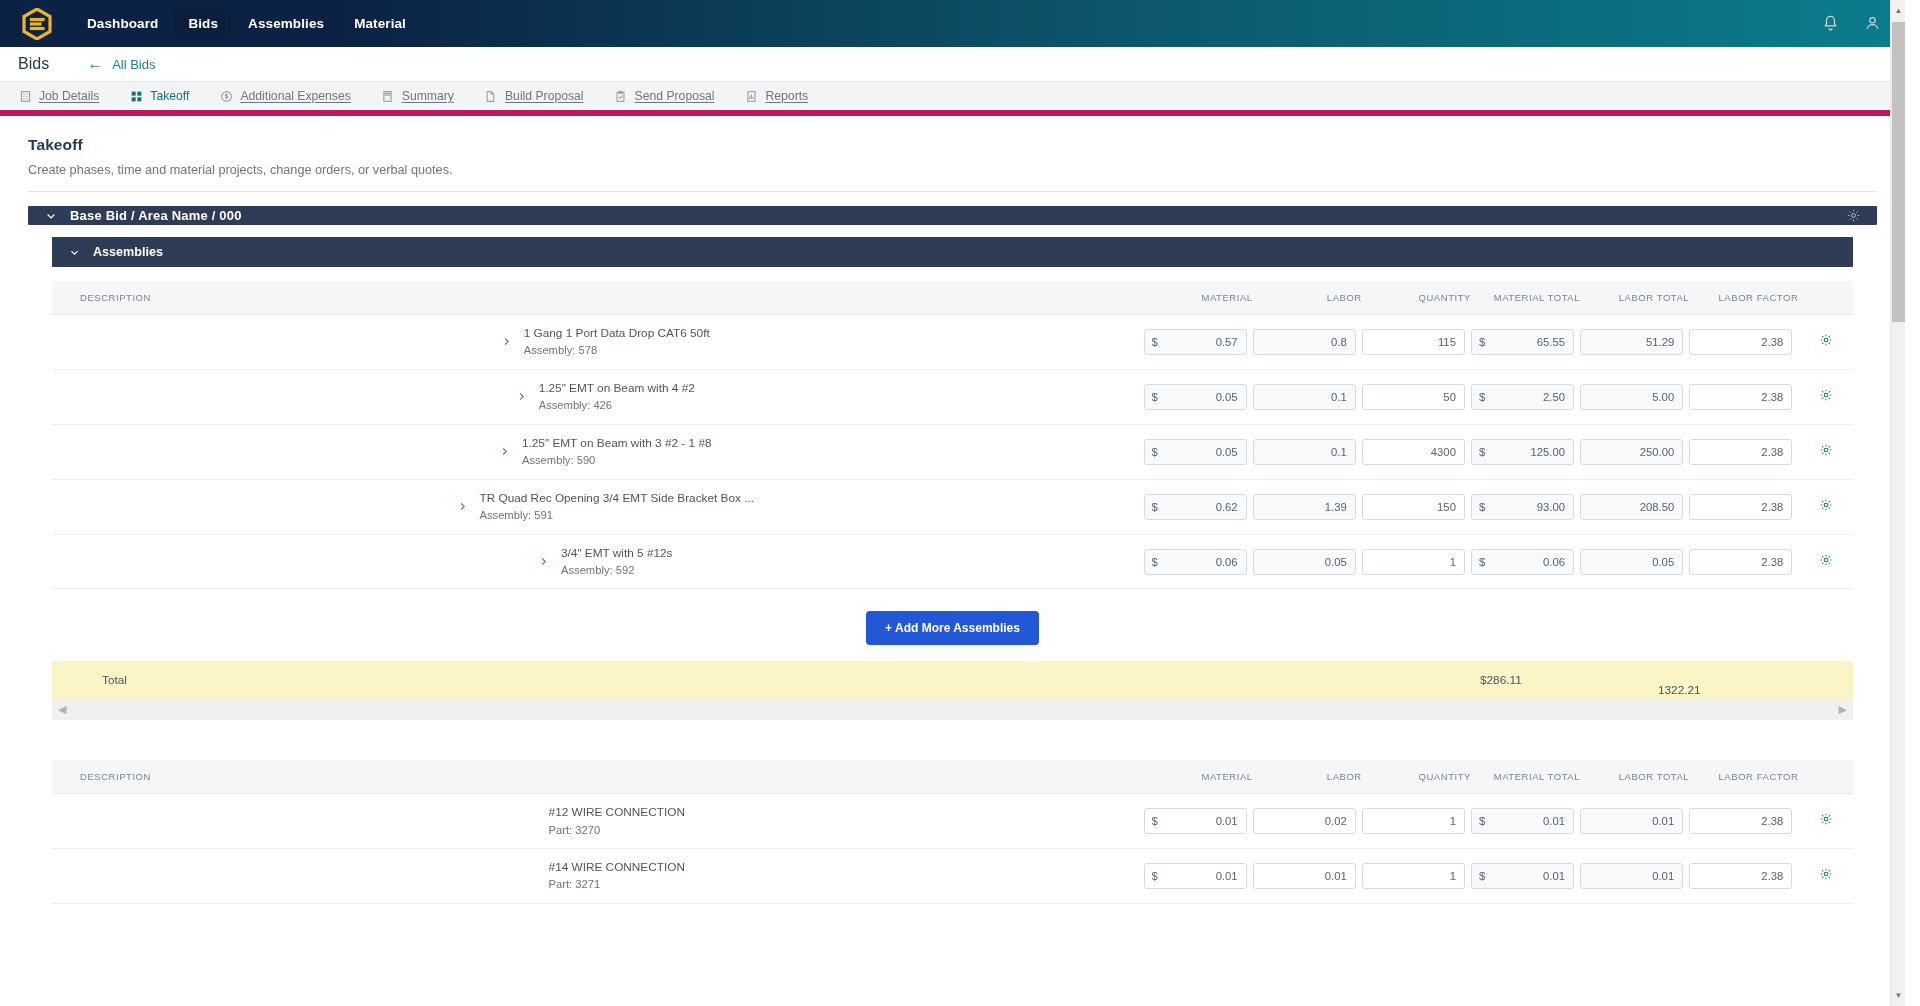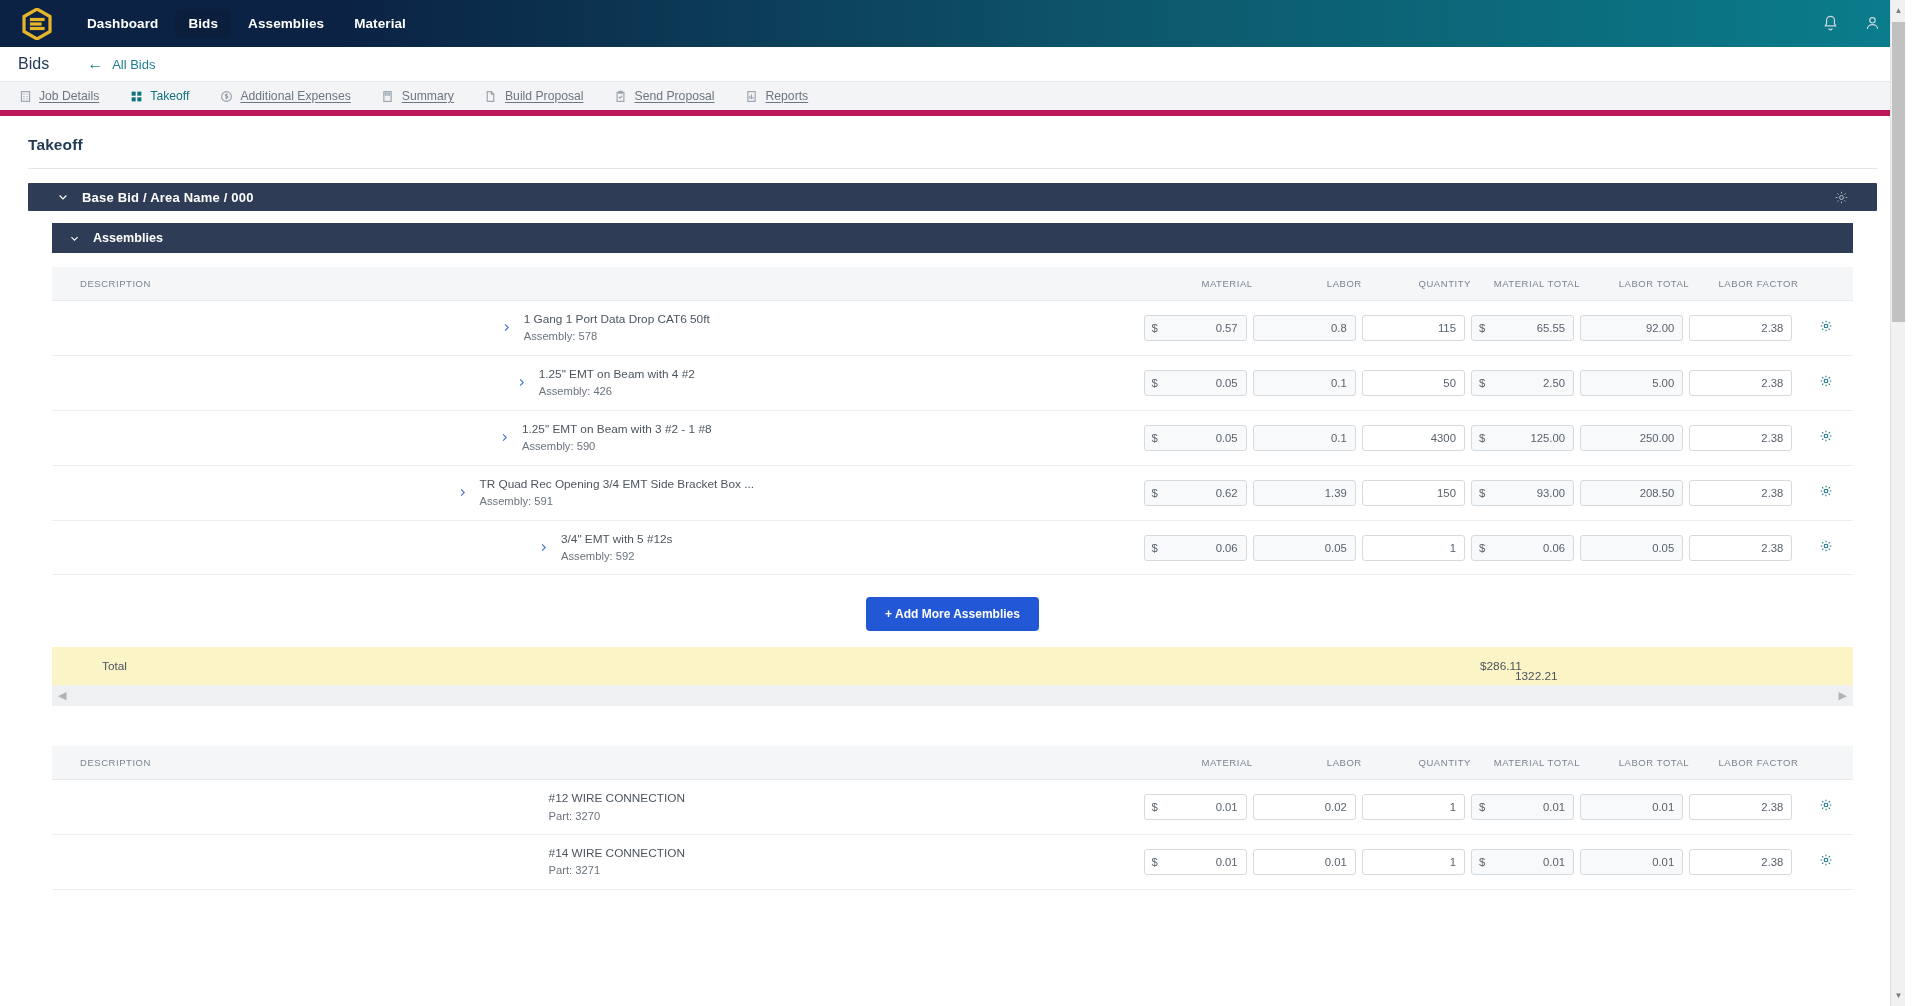"Create phases, time and material" p { html: none -> <p>Create phases, time and material projects, change orders, or verbal quotes.</p> }
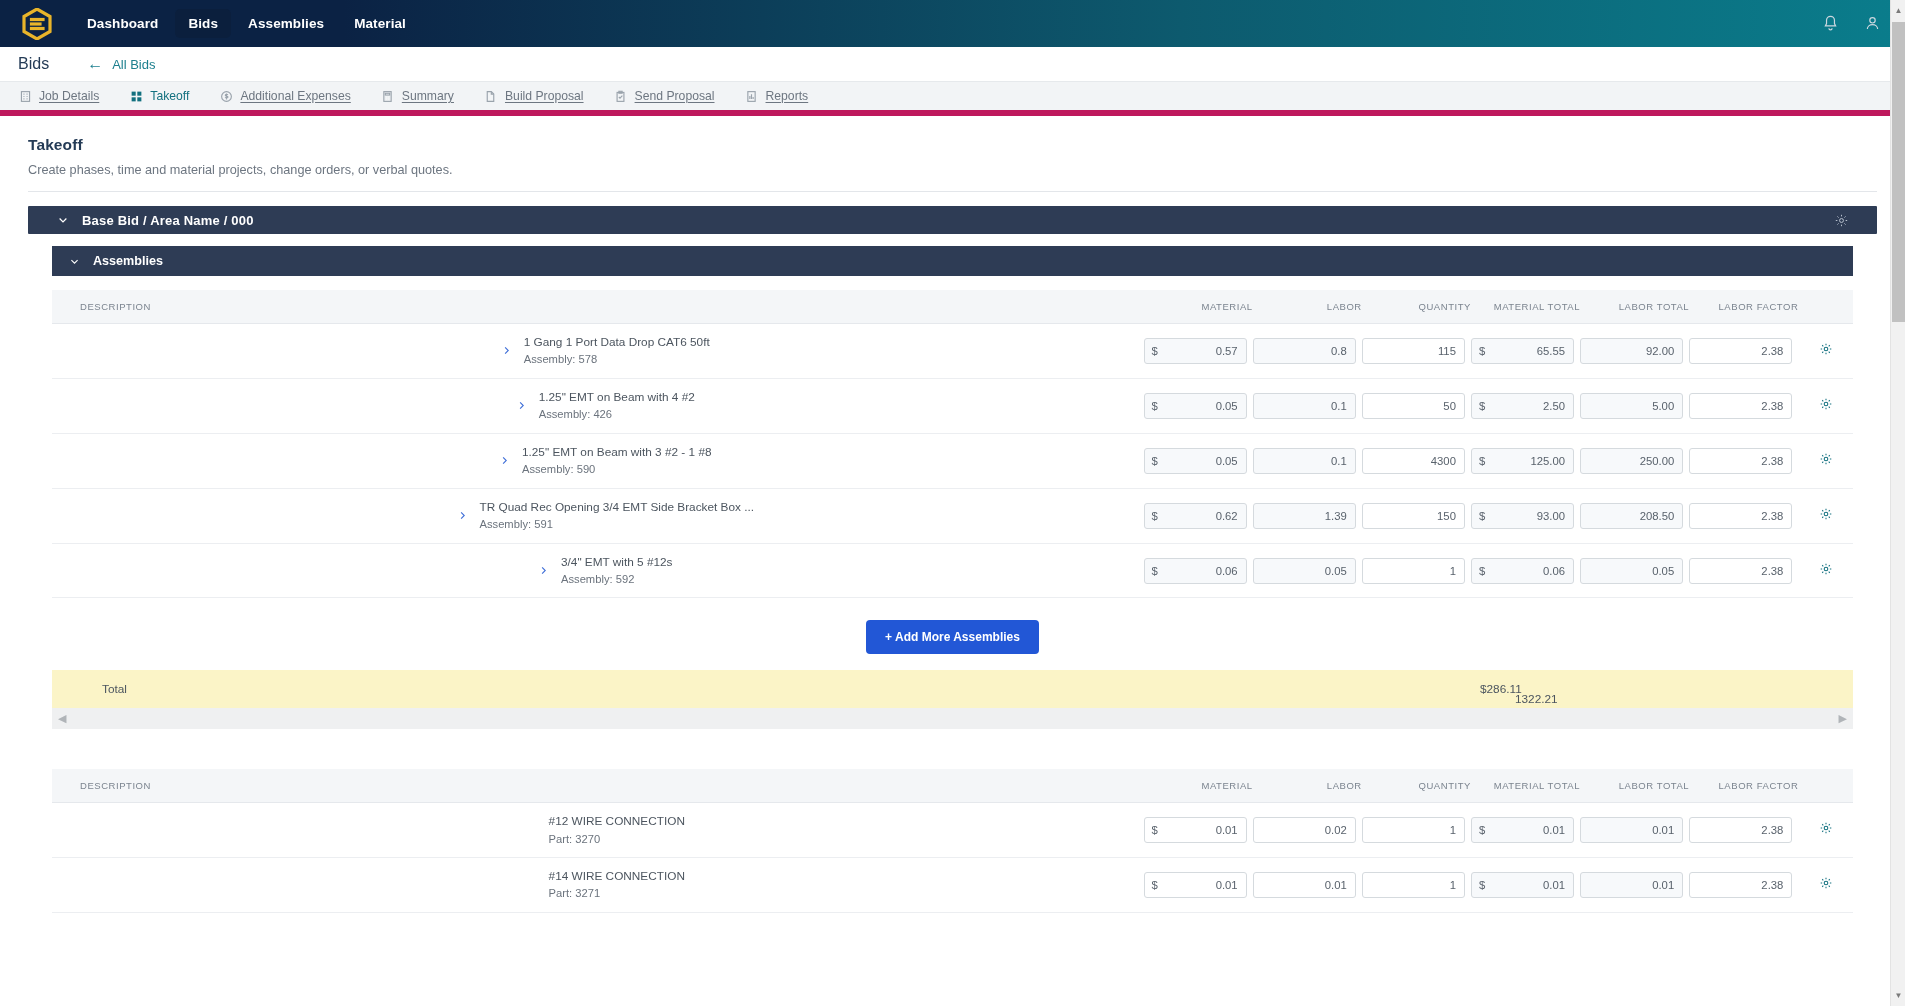"Base Bid / Area Name" .phasebar { height: 28px -> 19px; padding: 0 28px -> 0 16px }
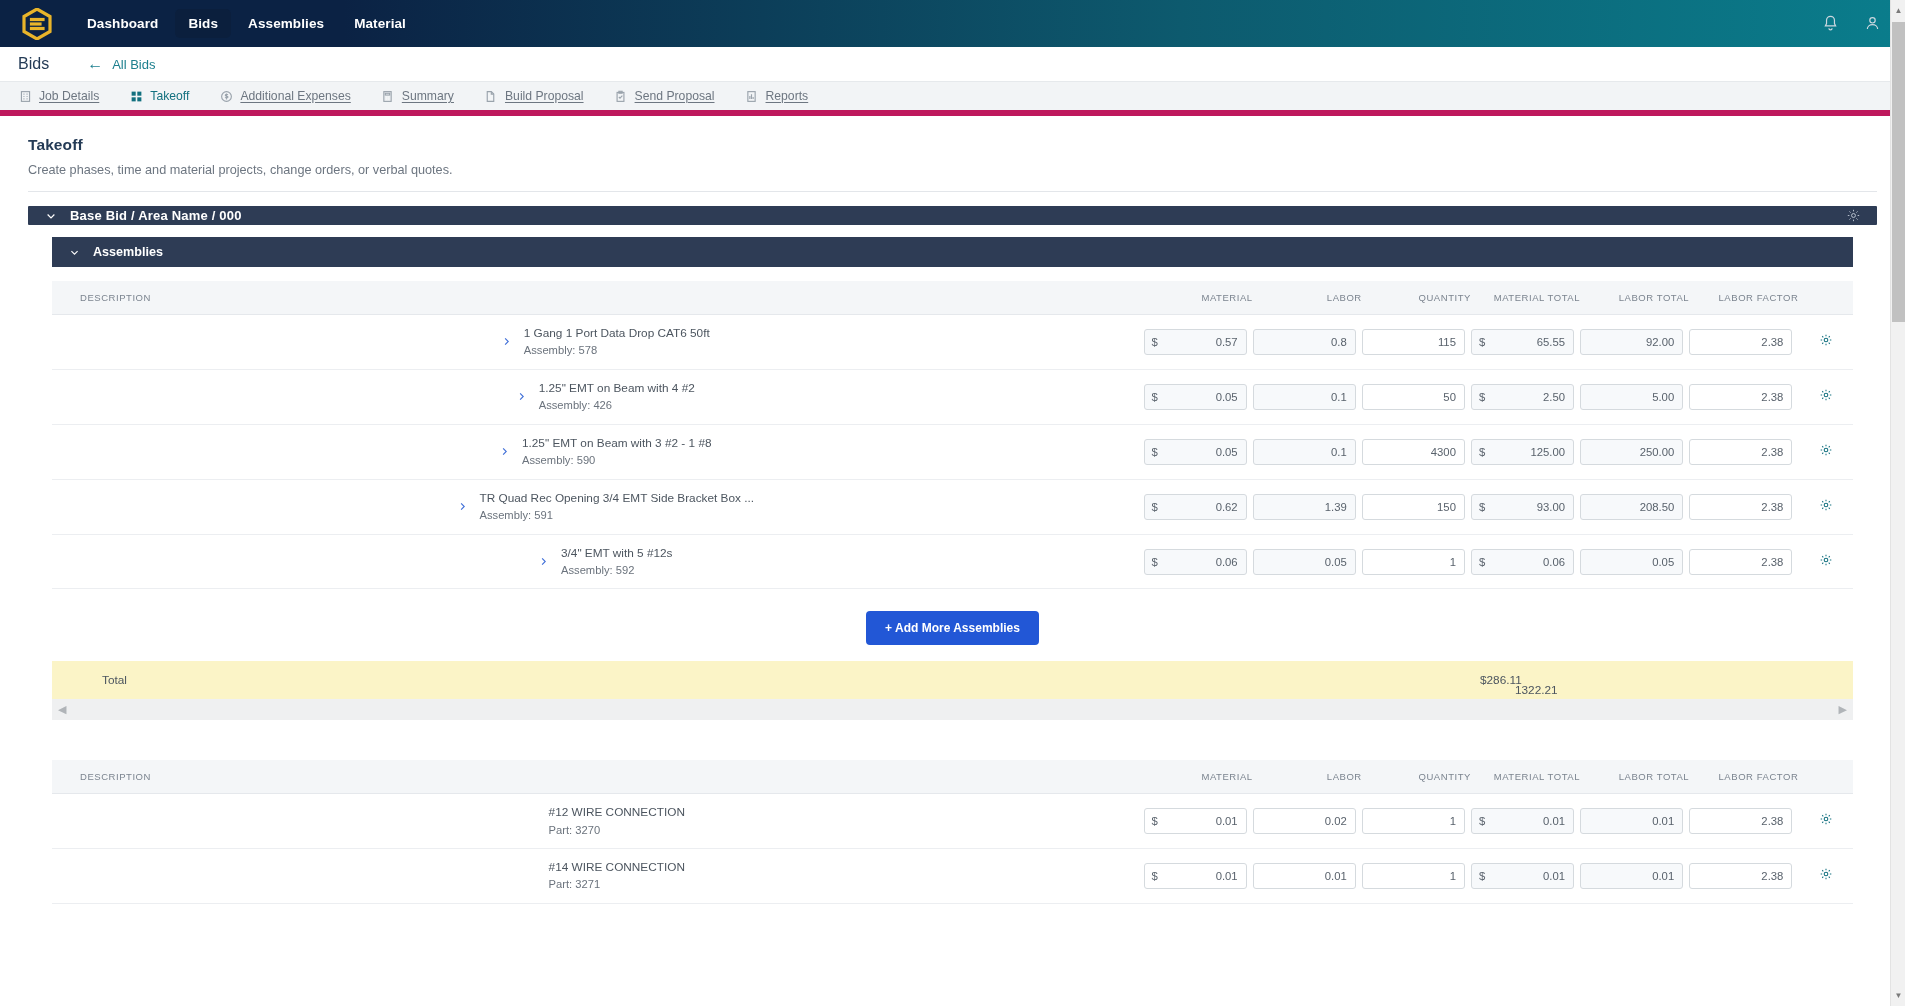"92.00" span { text: 92.00 -> 51.29 }
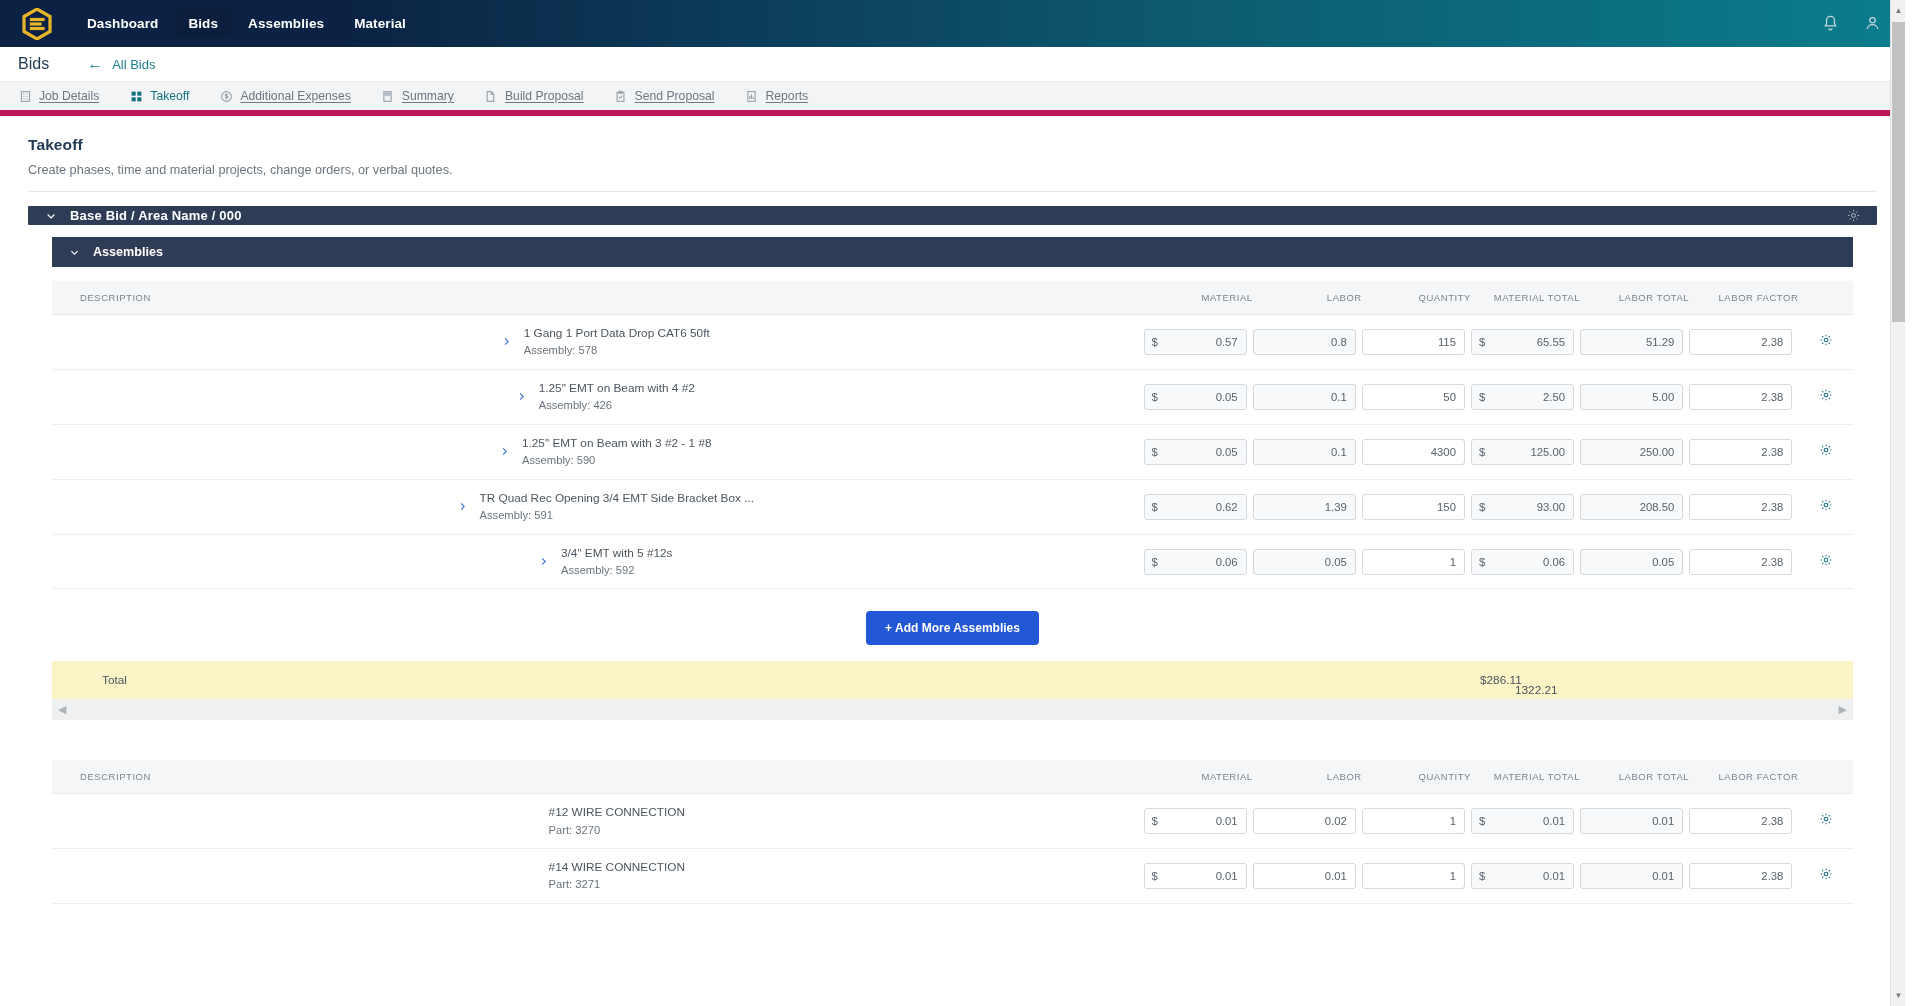"1322.21" span { left: 1463px -> 1606px }
